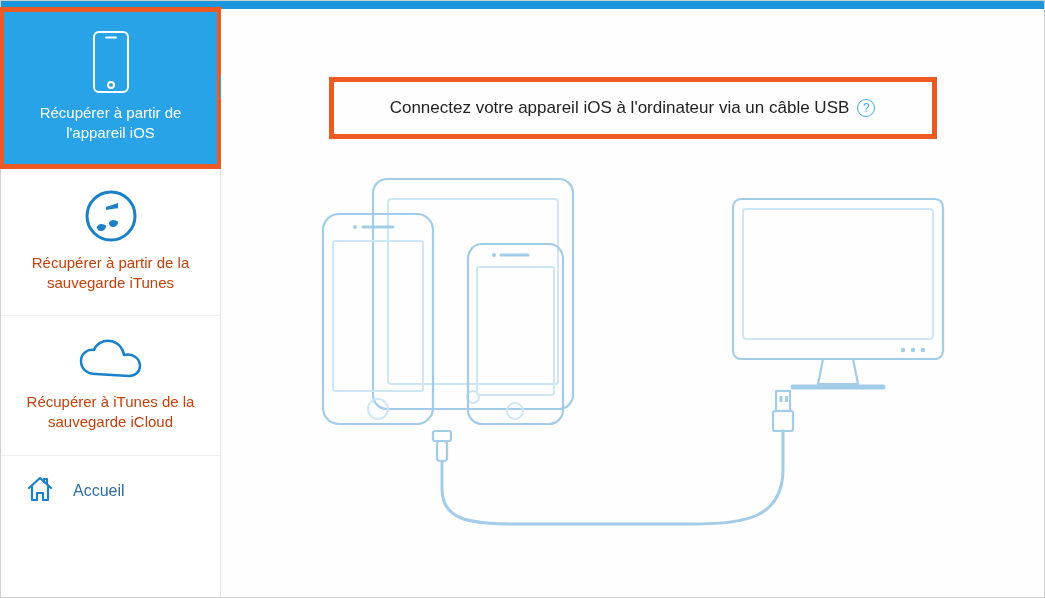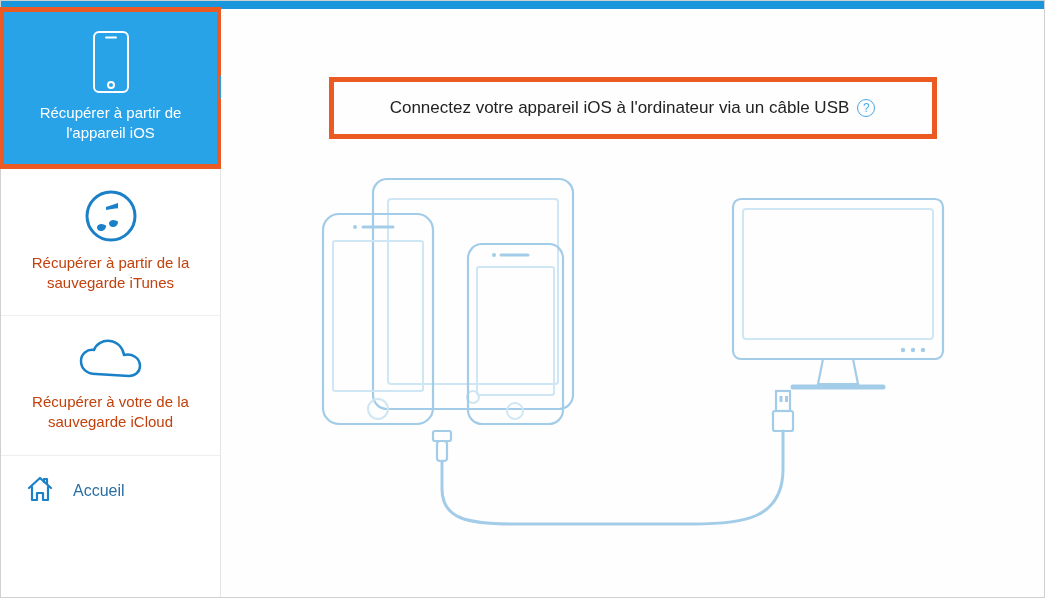"Récupérer à votre de la" div.label { text: votre -> iTunes }
